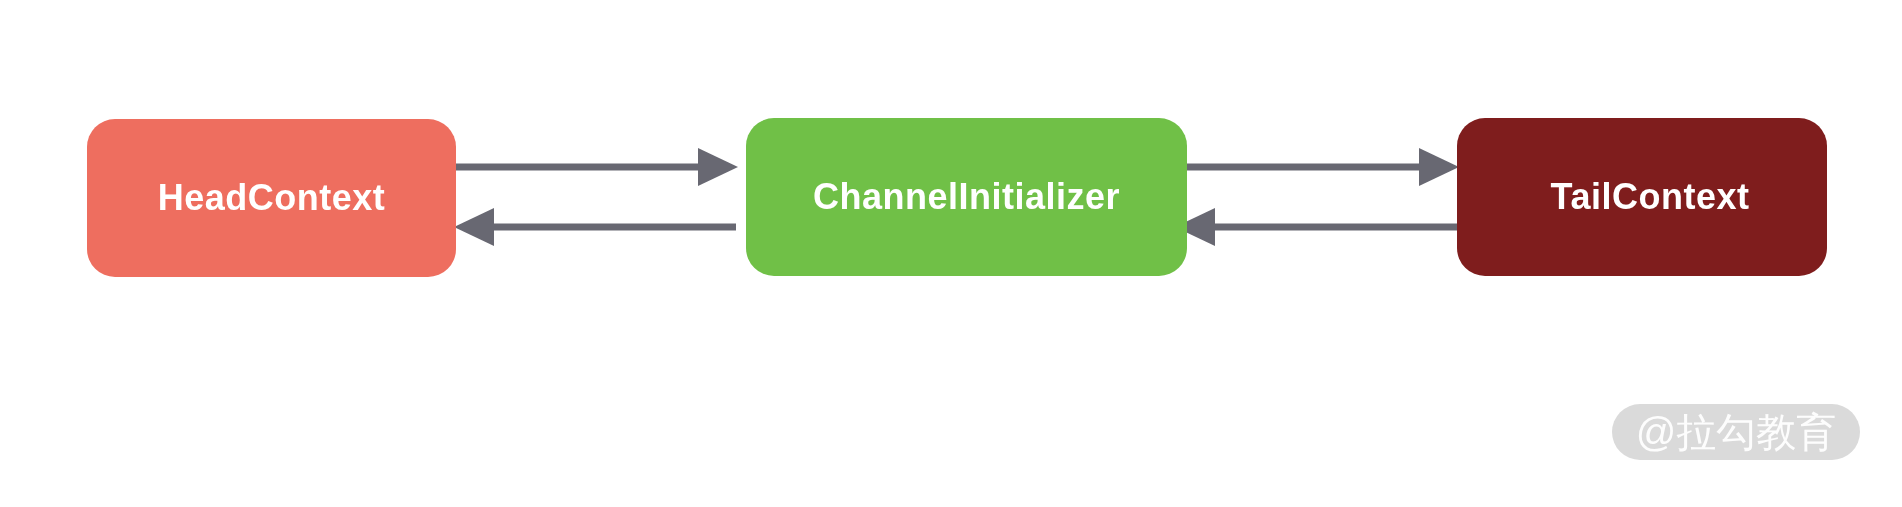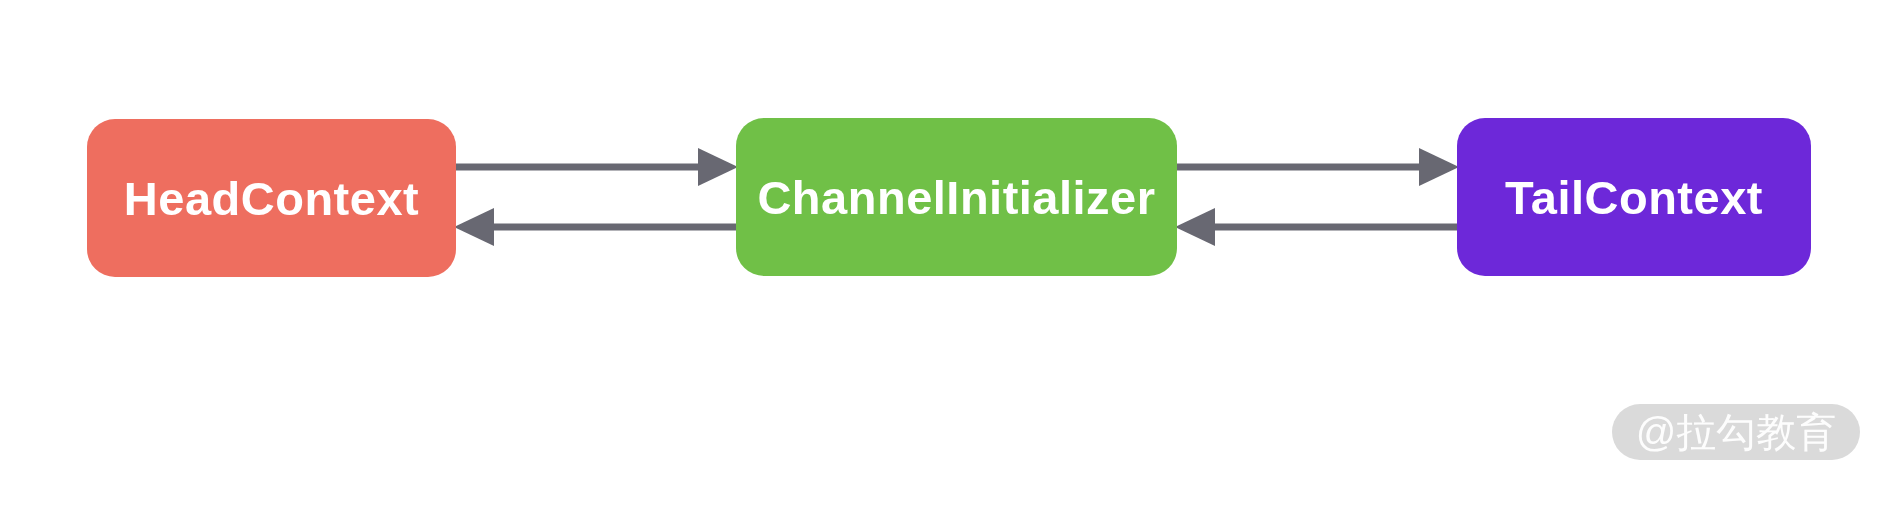"HeadContext" .node { font-size: 47px -> 36px }
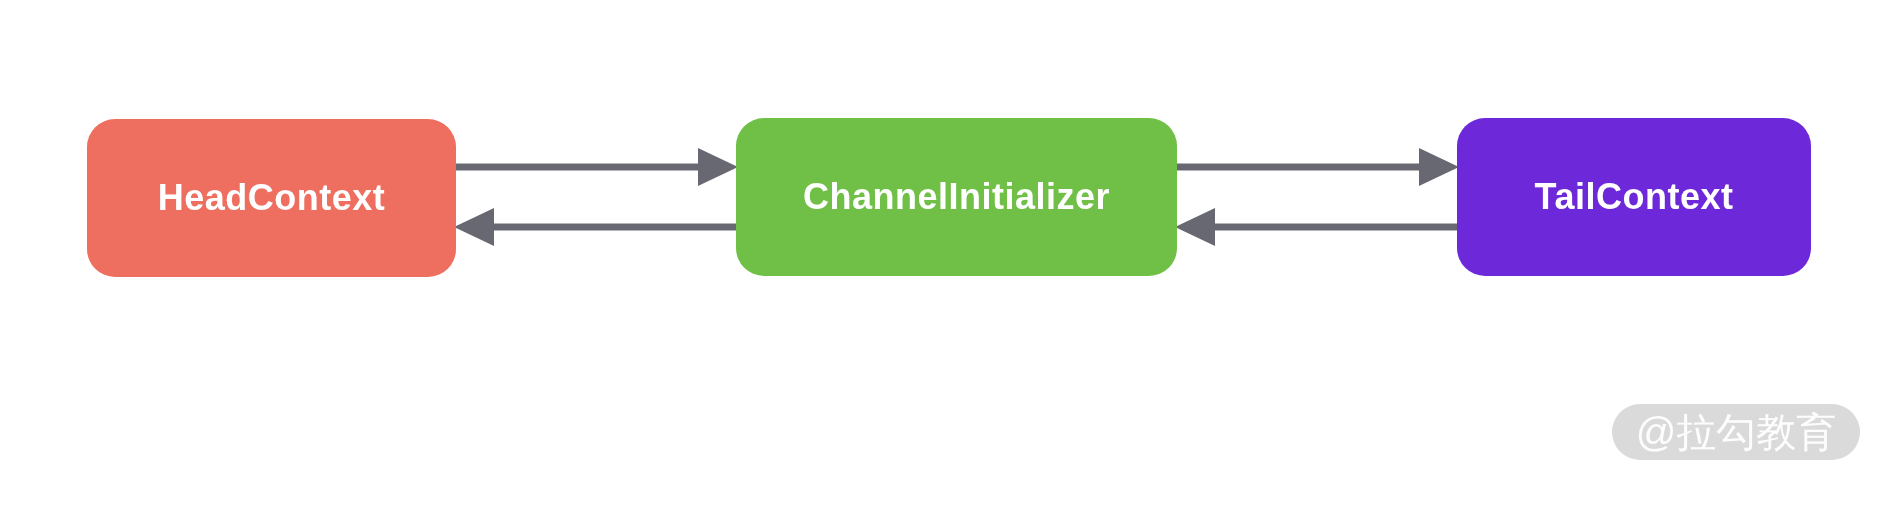"ChannelInitializer" div.node { margin-left: none -> 10px }
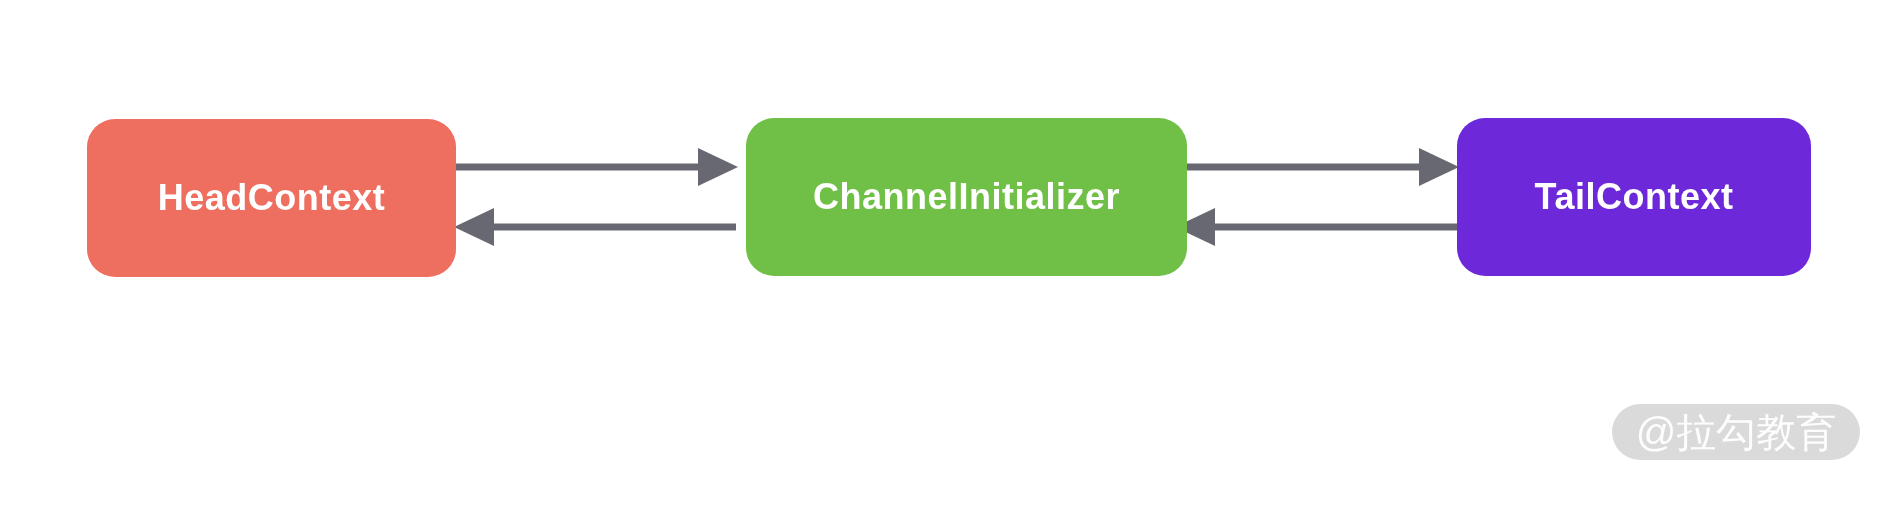"TailContext" div.node { background-color: #6d28d9 -> #7f1d1d; padding-left: none -> 16px }
